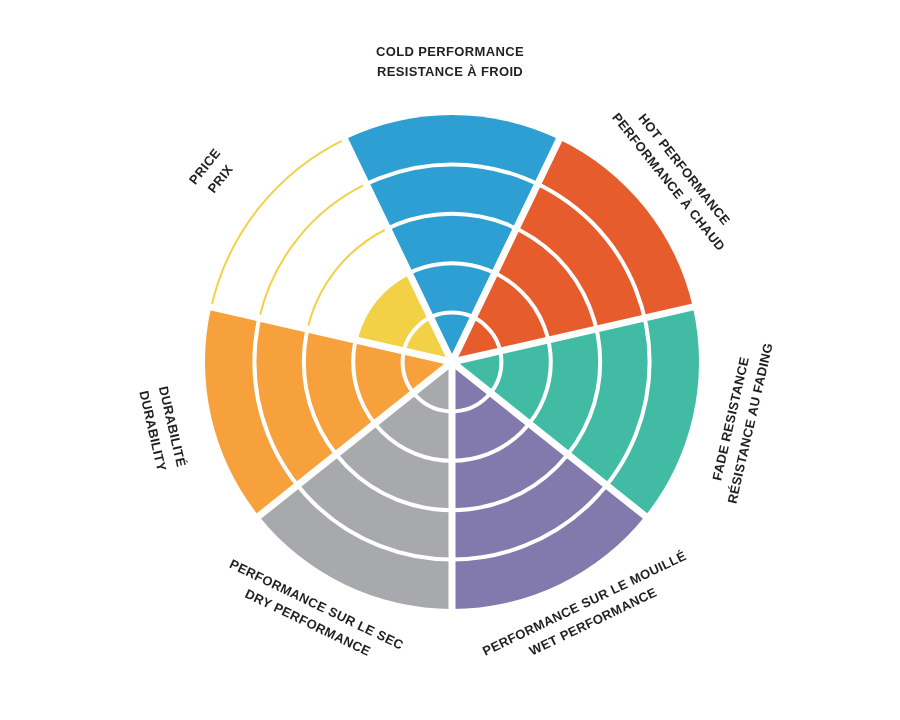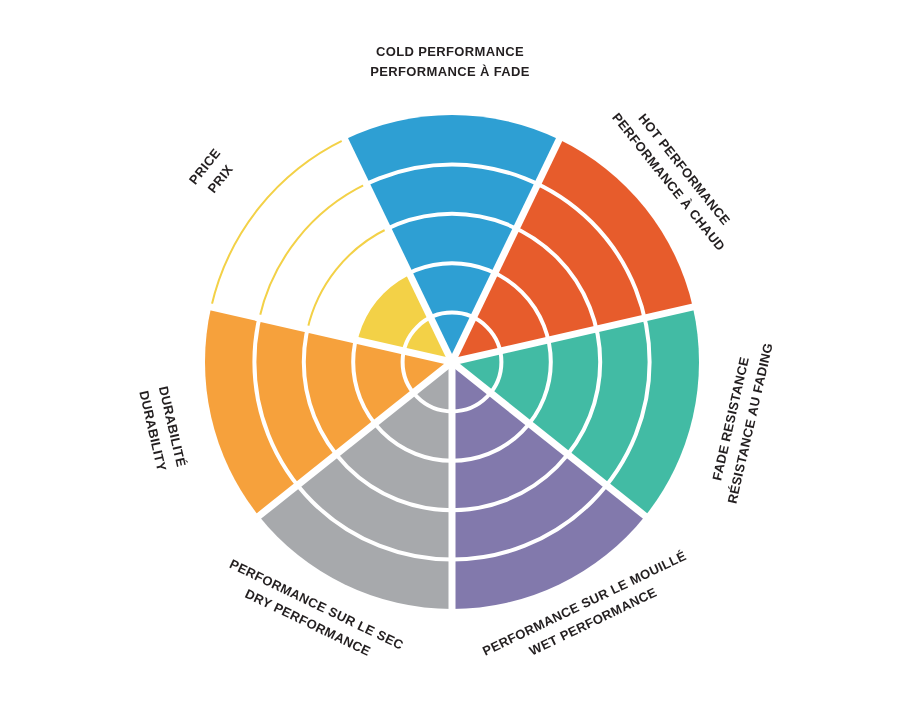"PERFORMANCE À FADE" span.line { text: PERFORMANCE À FADE -> RESISTANCE À FROID }
